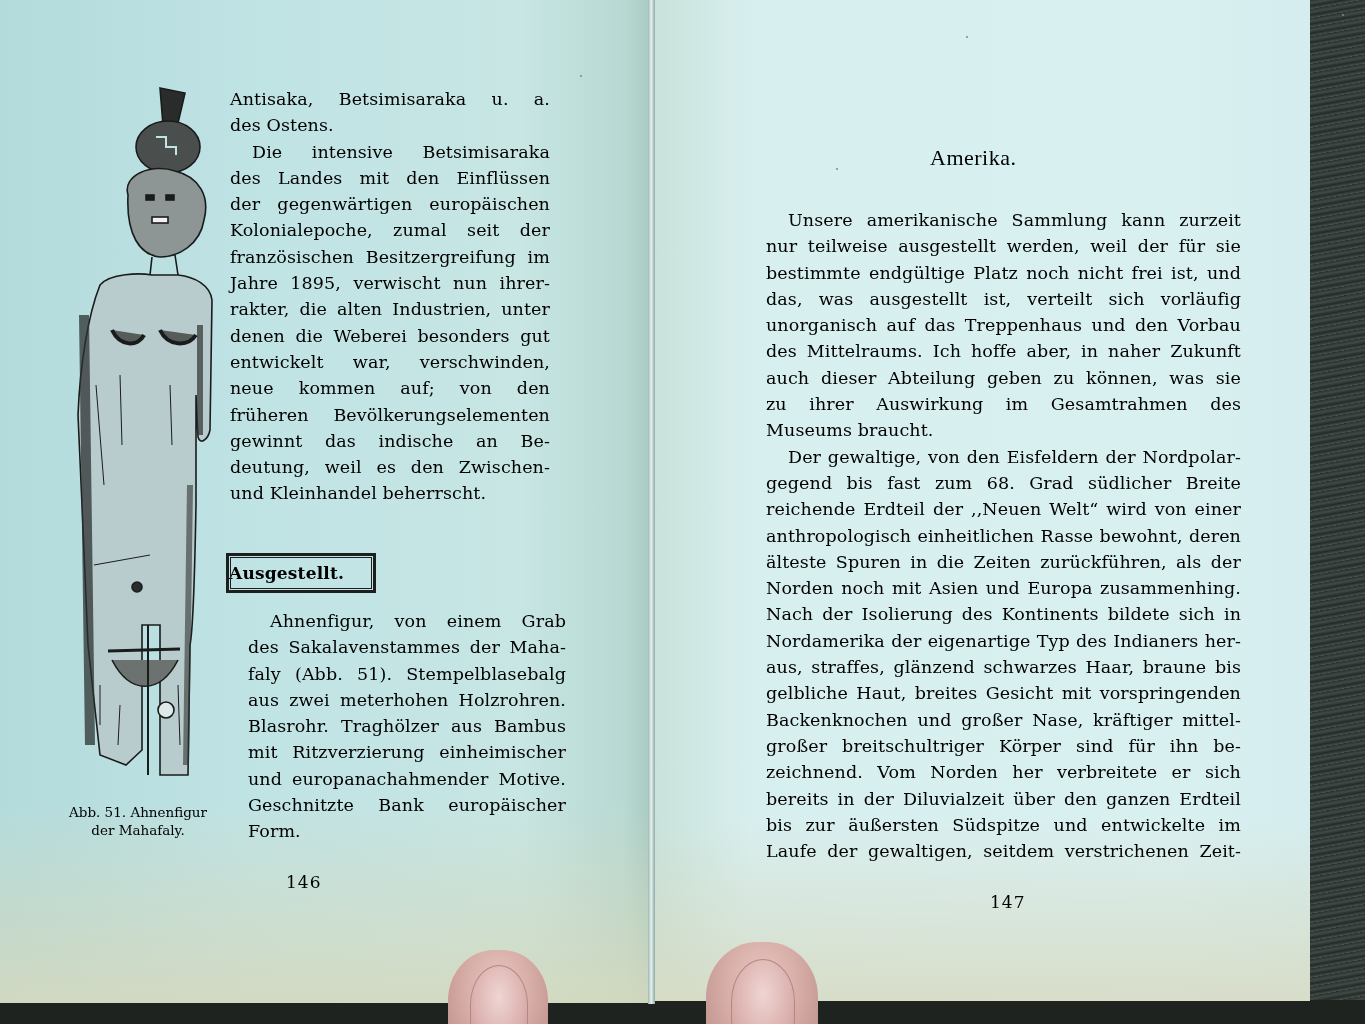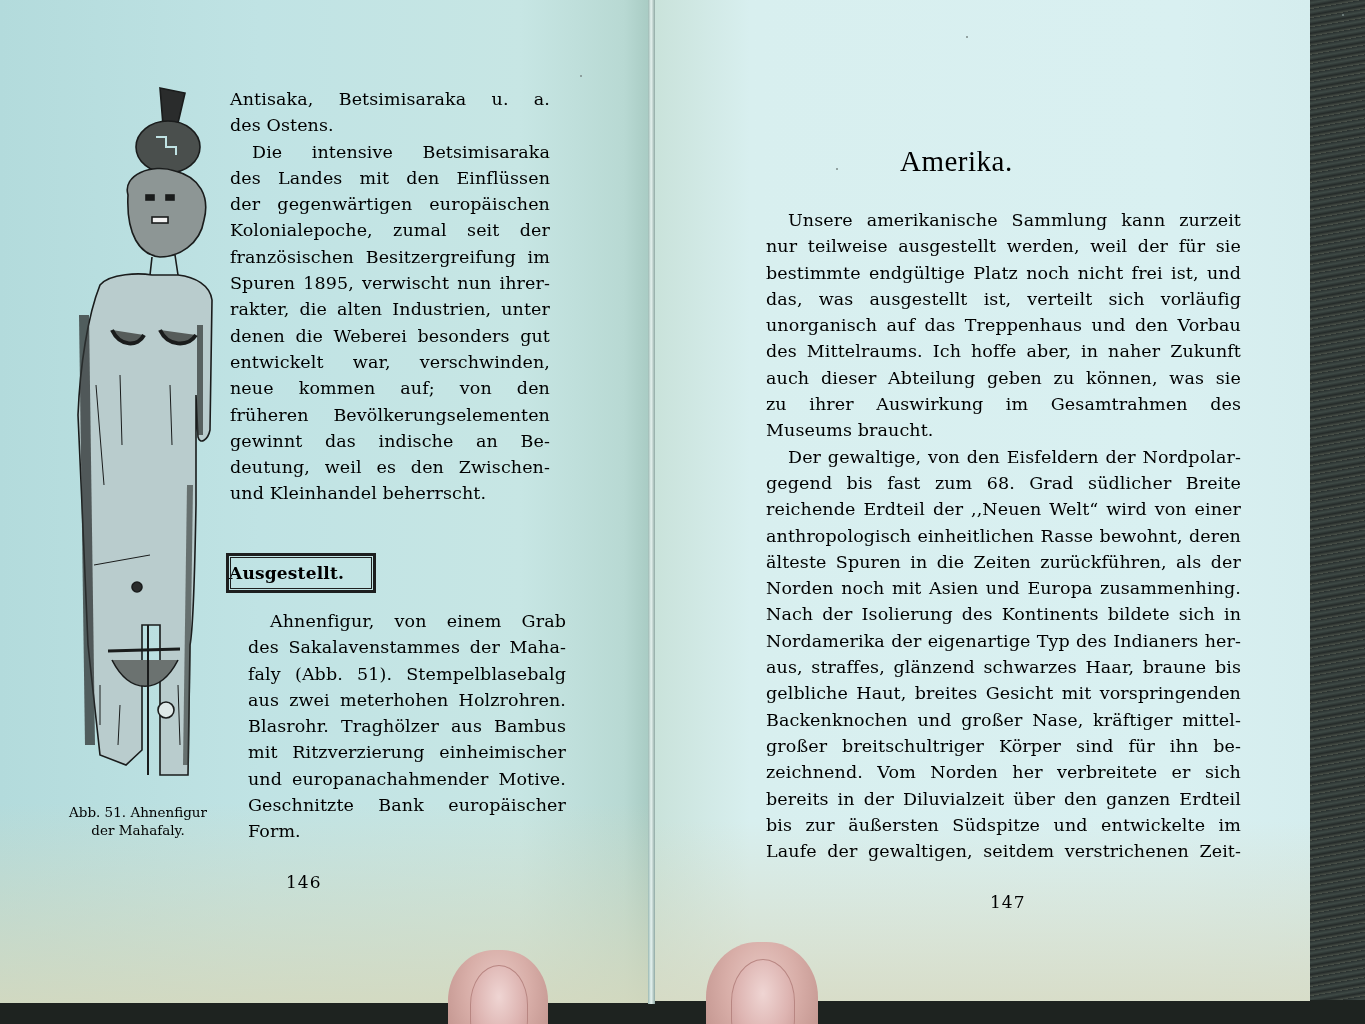"Amerika." .chapter-title { font-size: 29px -> 22px; left: 900px -> 930px }
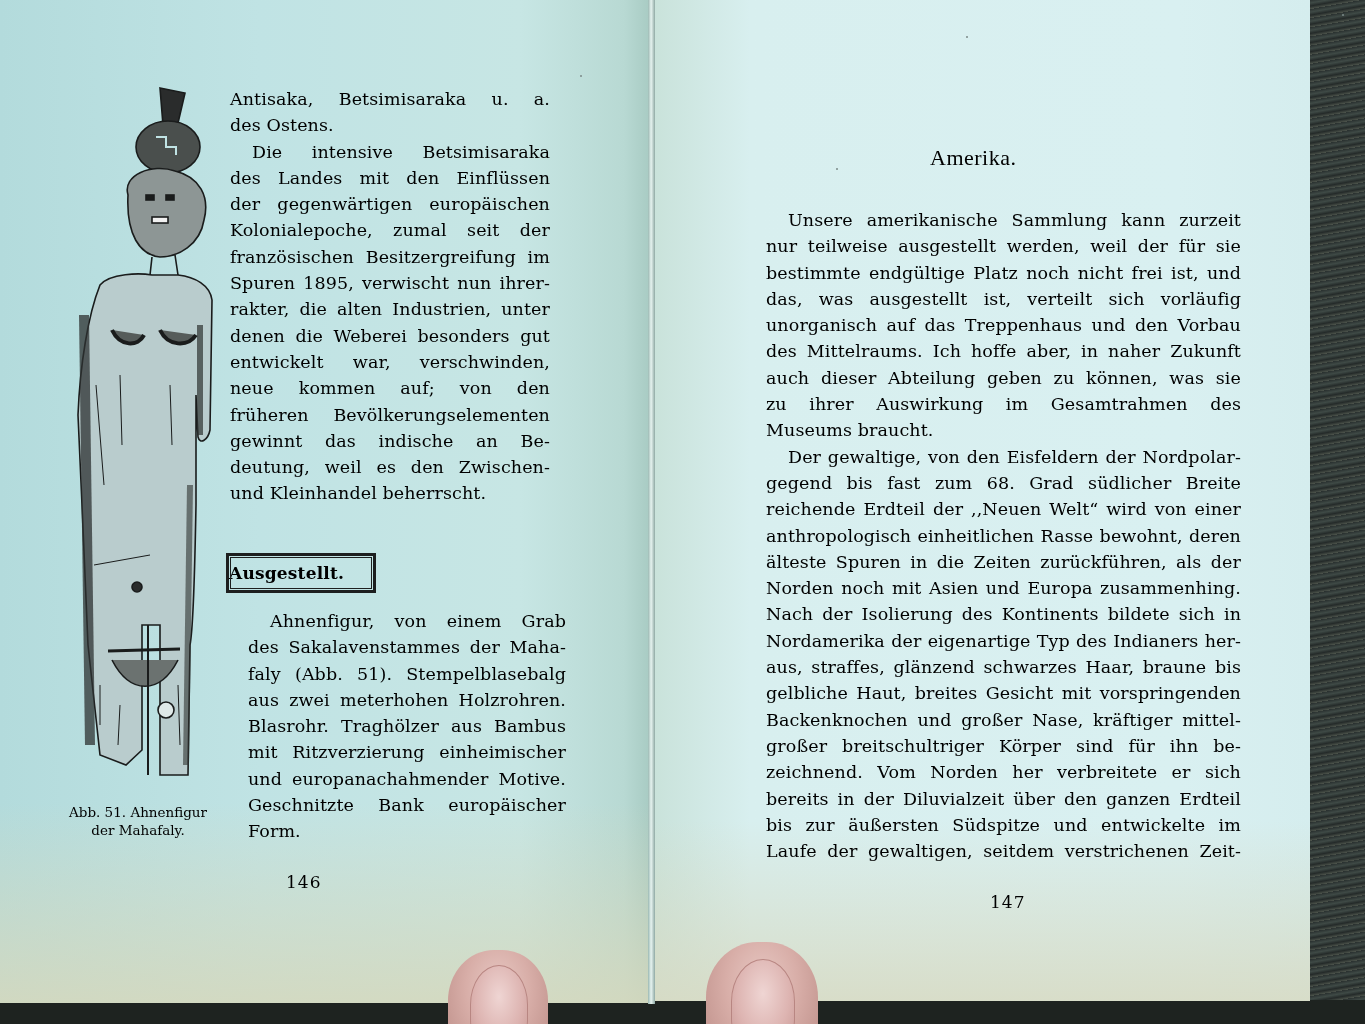"Spuren 1895, verwischt nun ihrer-" span.line { text: Spuren -> Jahre }
